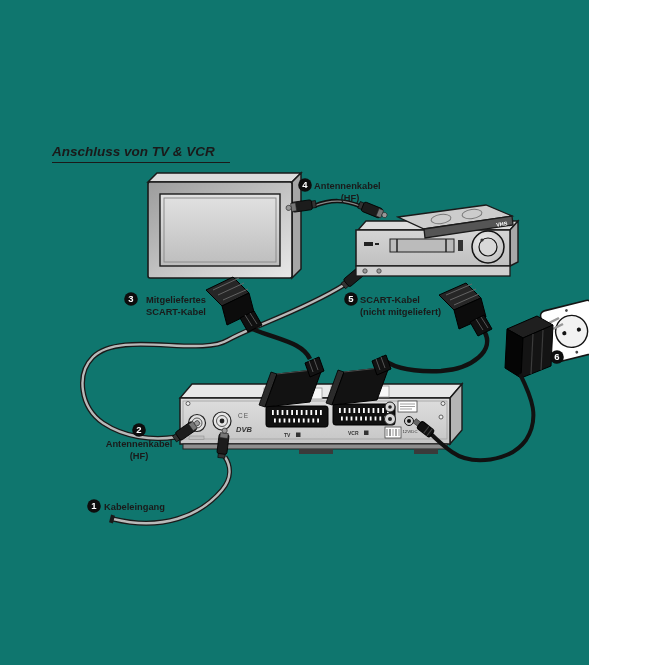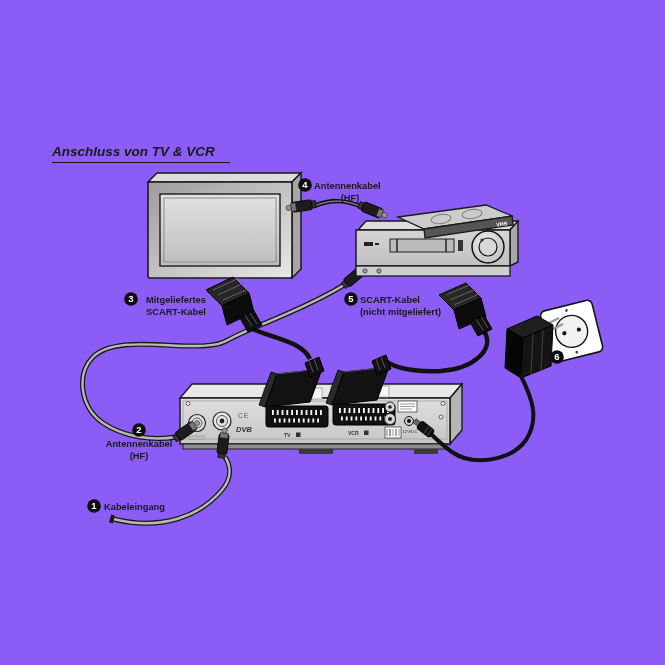"Anschluss von TV & VCR" .page { background: #8b5cf6 -> #0f766e; width: 665px -> 589px }
